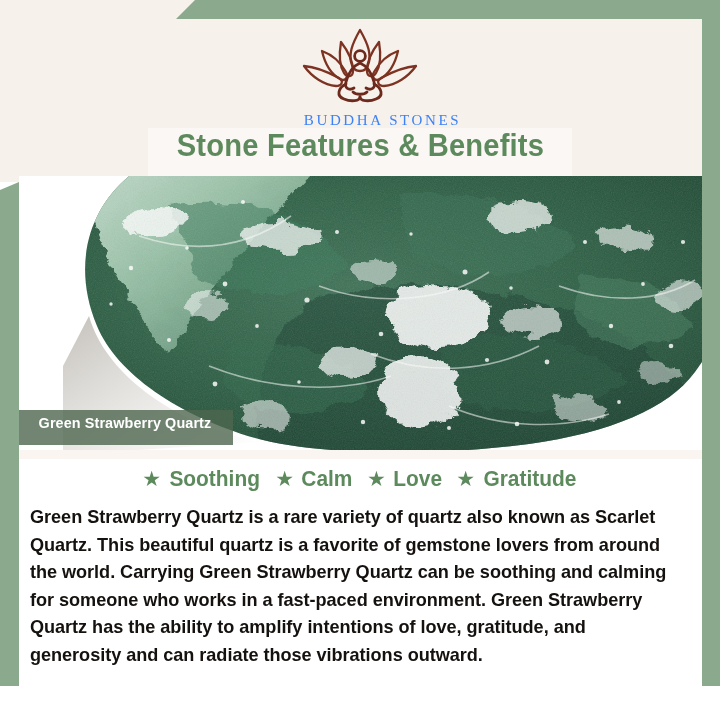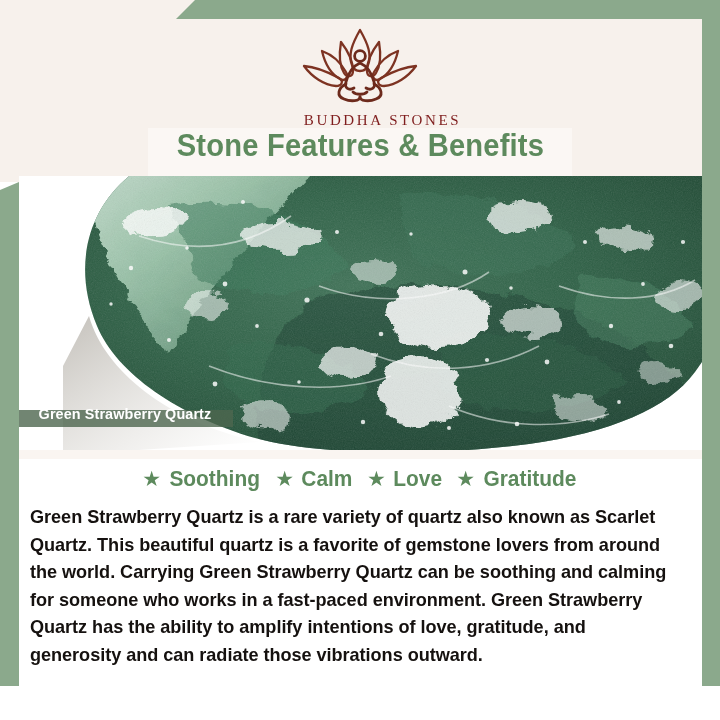"BUDDHA STONES" .logo-word { color: #7f1d1d -> #3b82f6 }
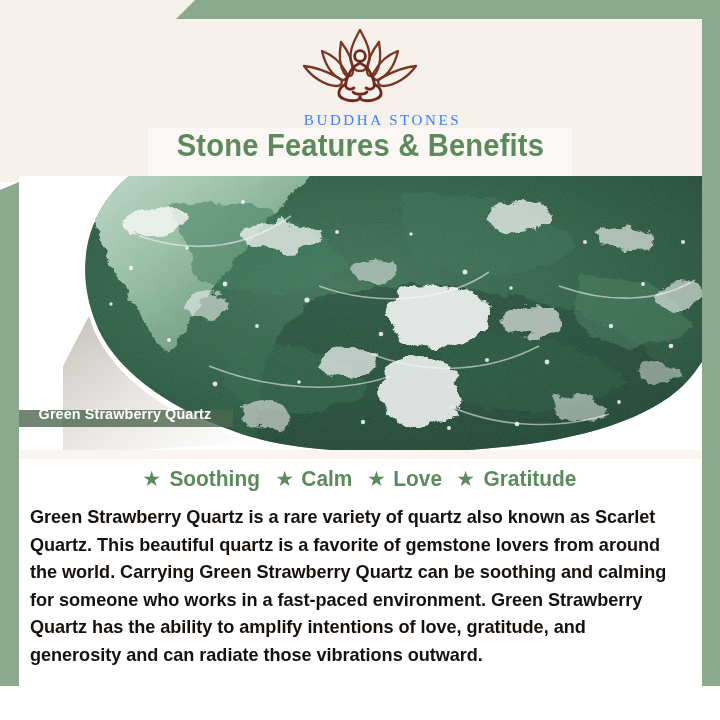"Green Strawberry Quartz" .stone-label { height: 17px -> 35px }
